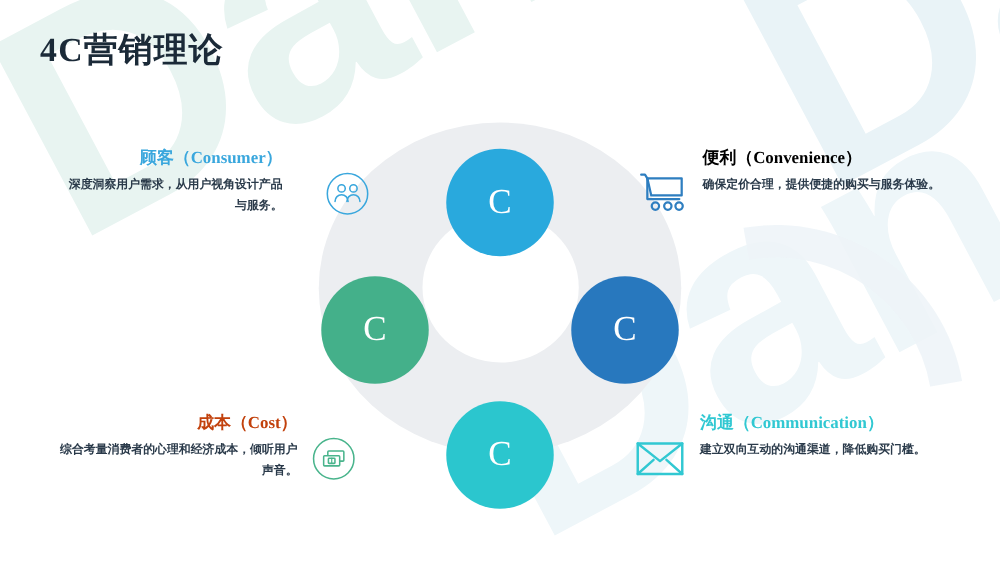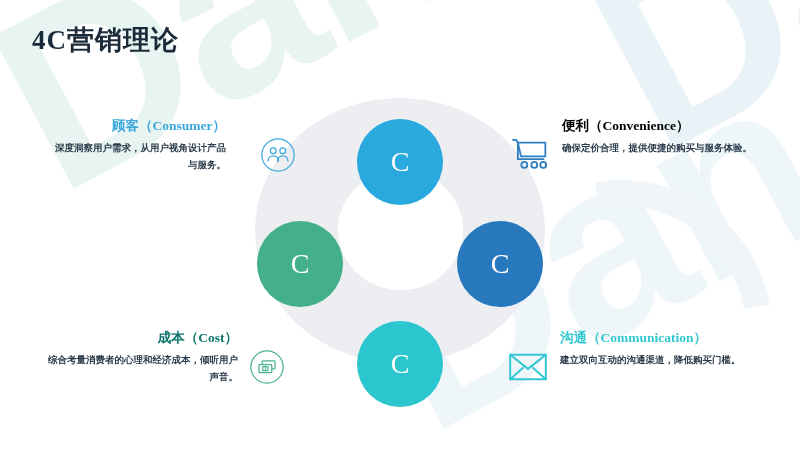"成本（Cost）" div.quad-title { color: #0f766e -> #c2410c }
